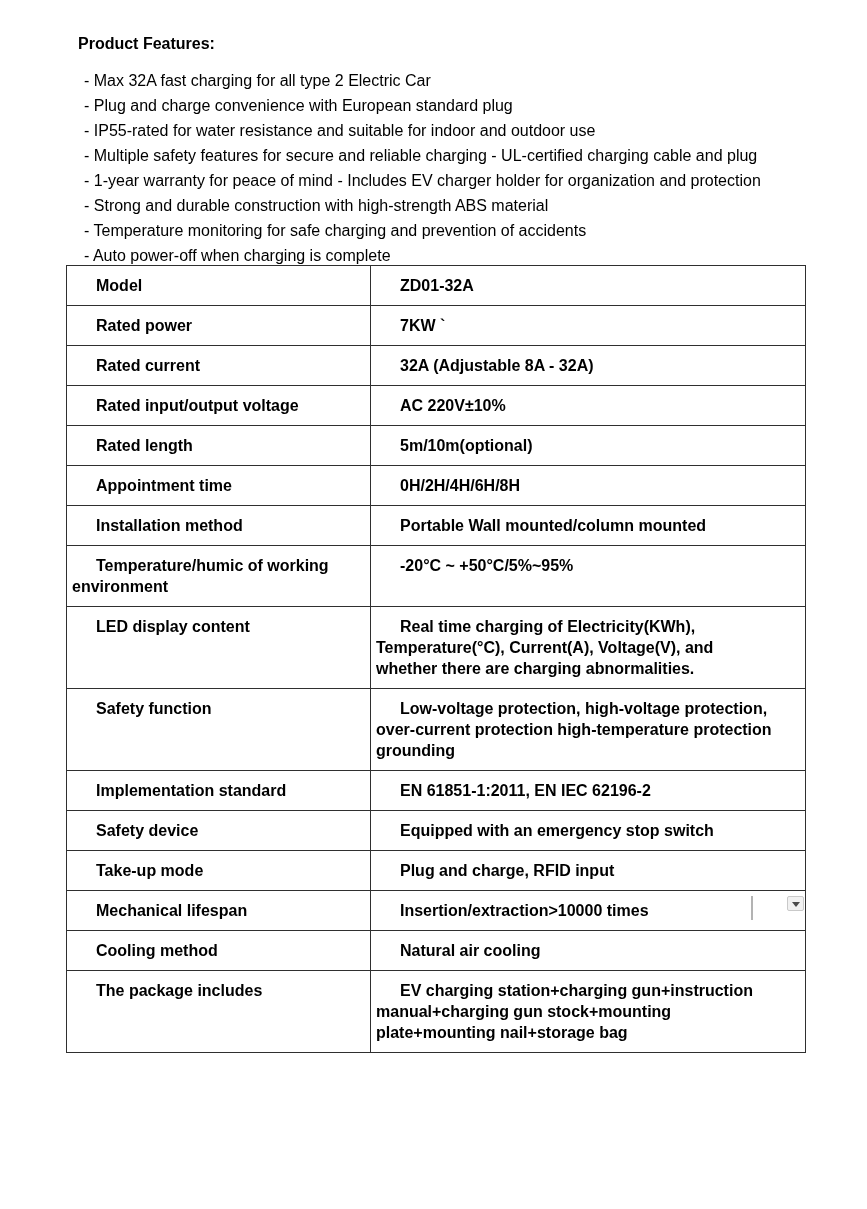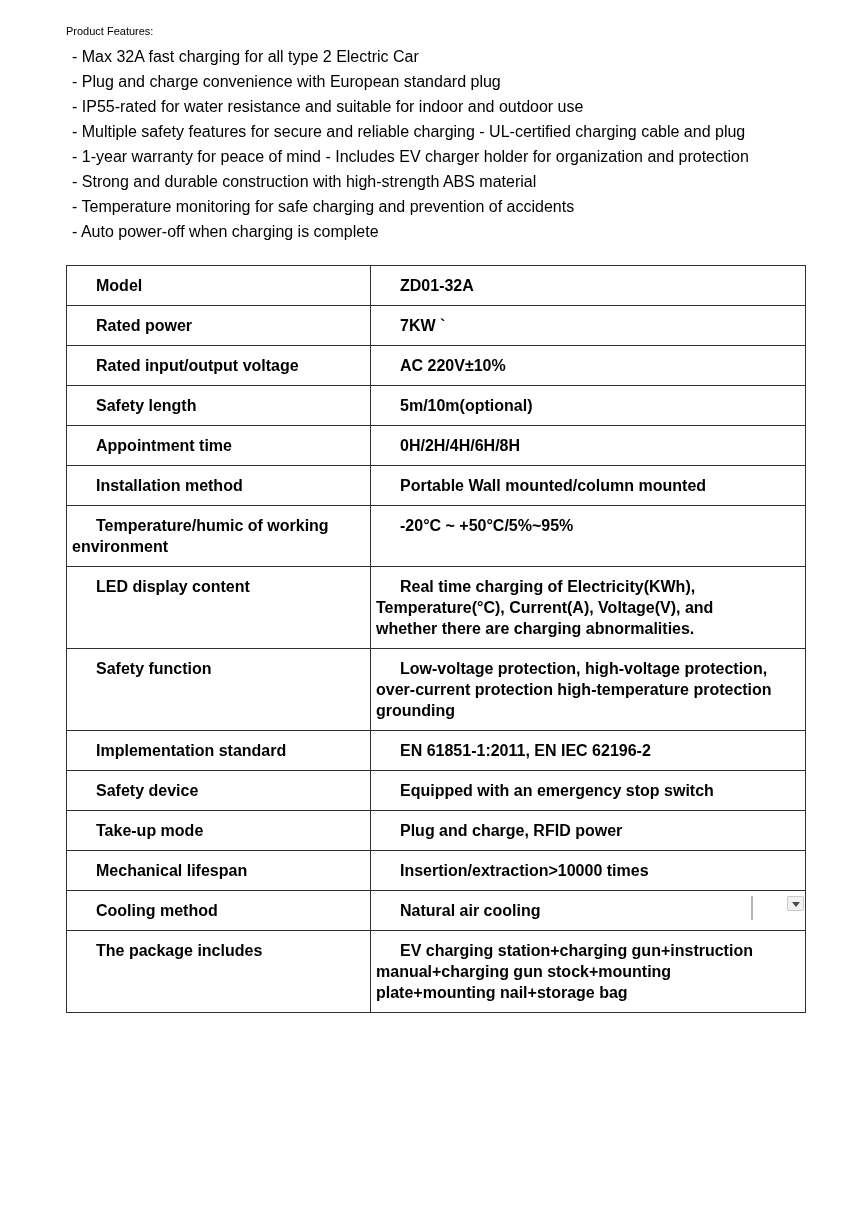"Product Features:" .features-title { font-size: 11px -> 16px; font-weight: normal -> bold; margin: 0 -> 12px }
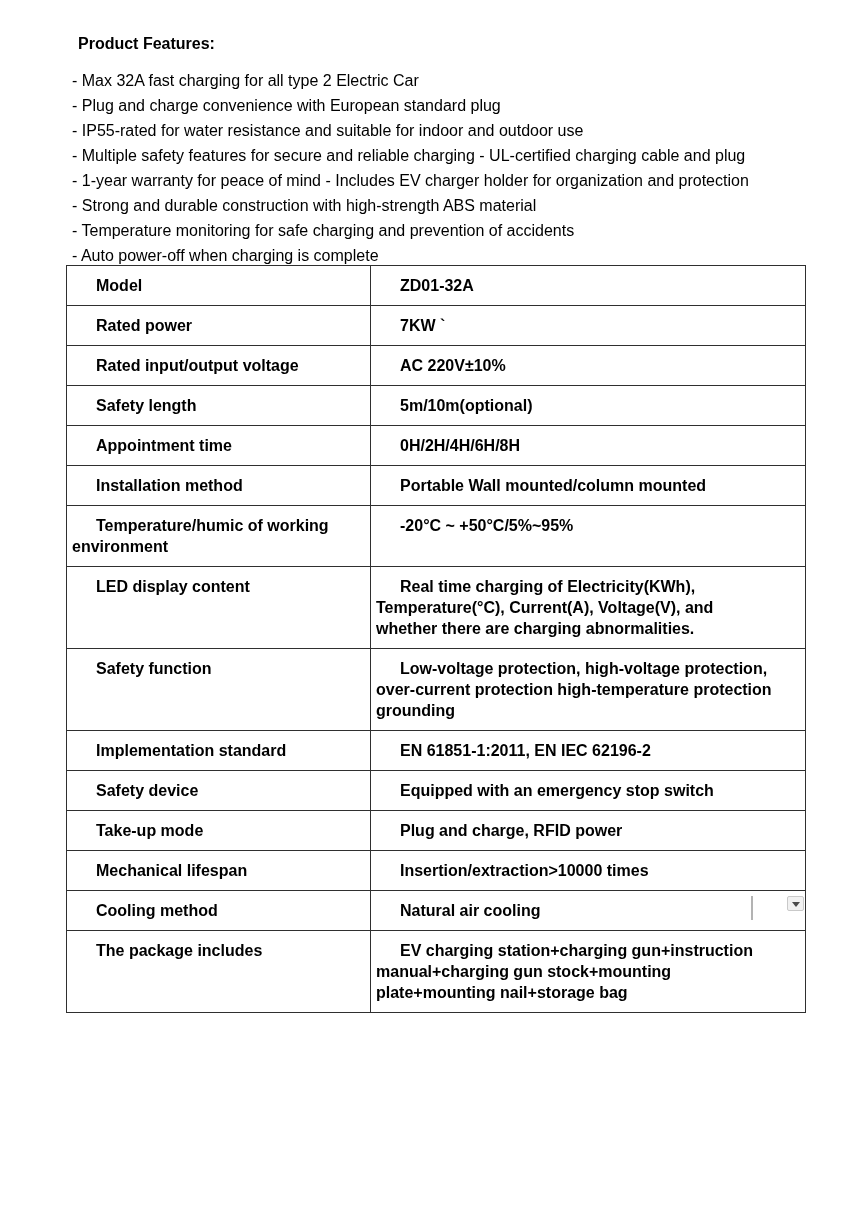"- Max 32A fast charging" .feature-item { margin-left: 6px -> 18px }
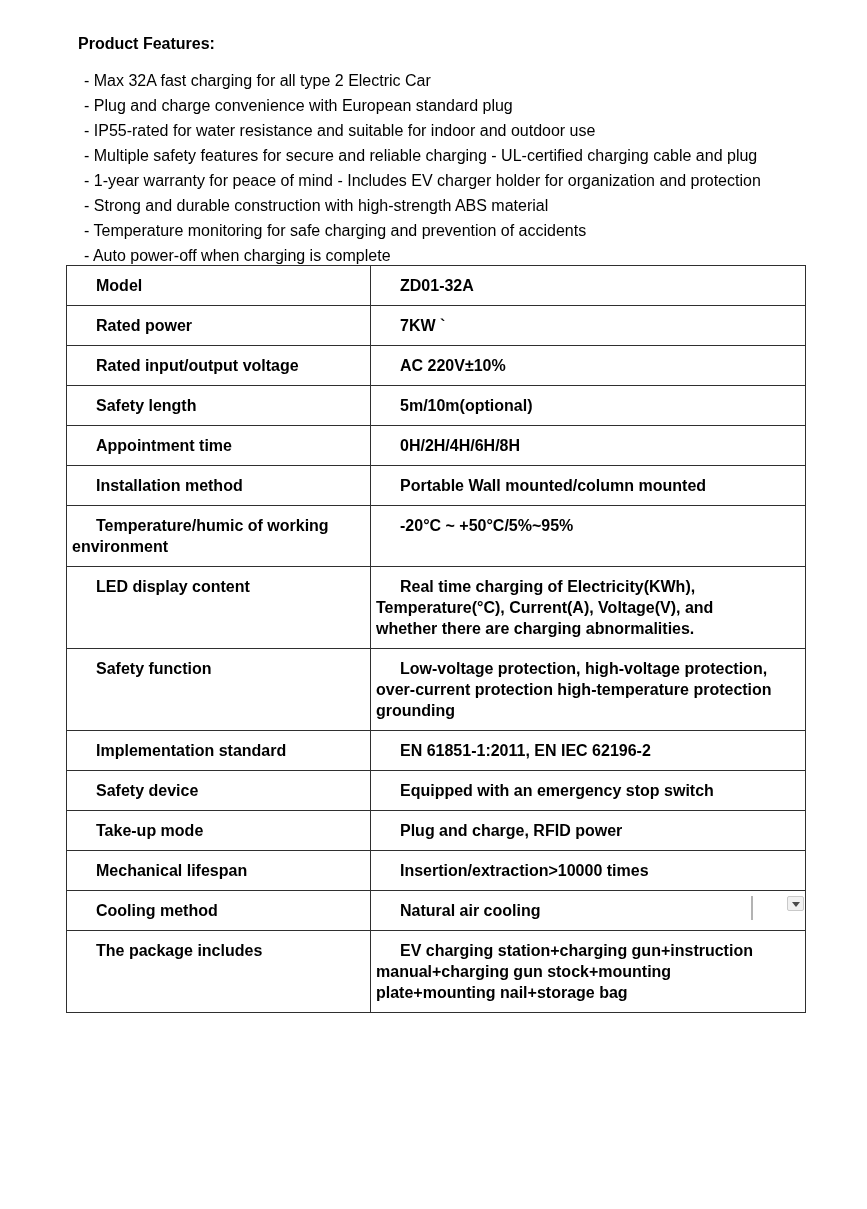"Rated current" tr { html: none -> <tr> <td>Rated current</td> <td>32A (Adjustable 8A - 32A)</td> </tr> }
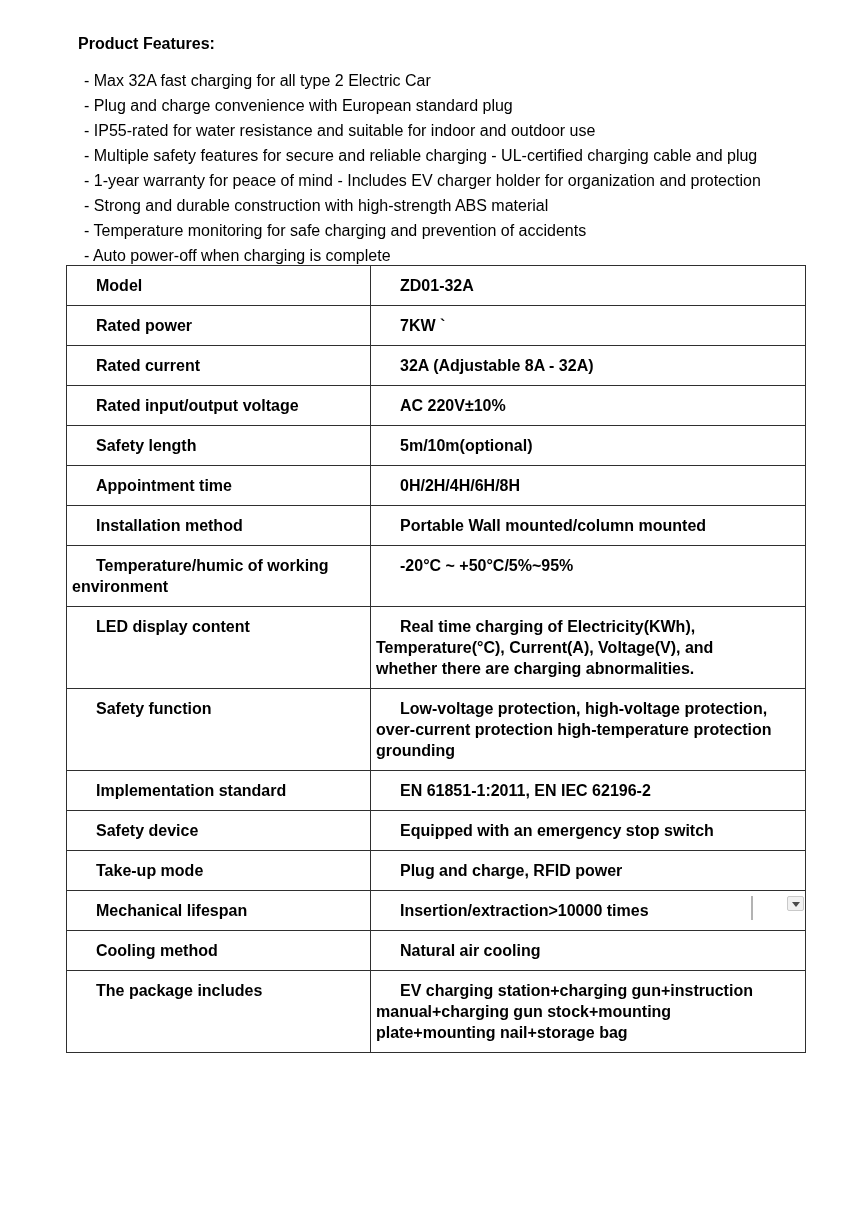"Safety length" td { text: Safety -> Rated }
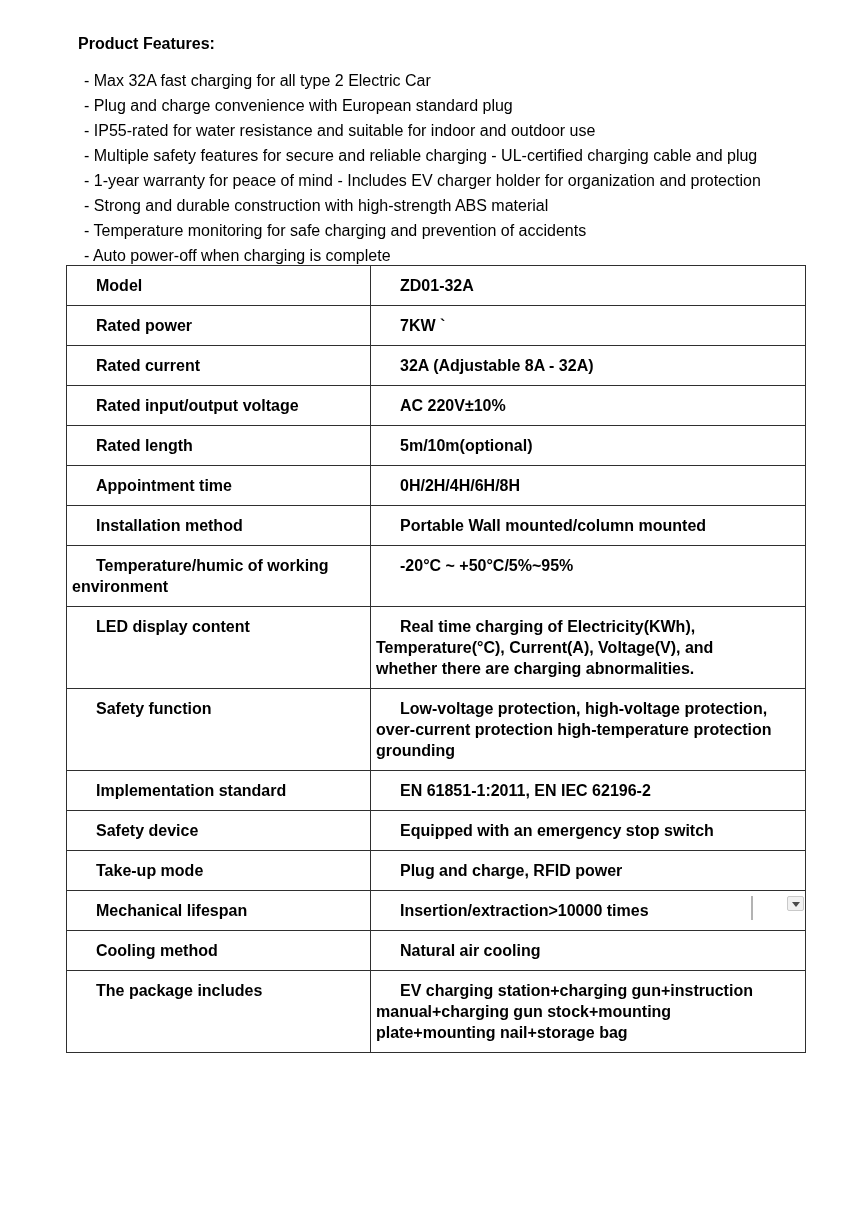"Plug and charge, RFID power" td { text: power -> input }
